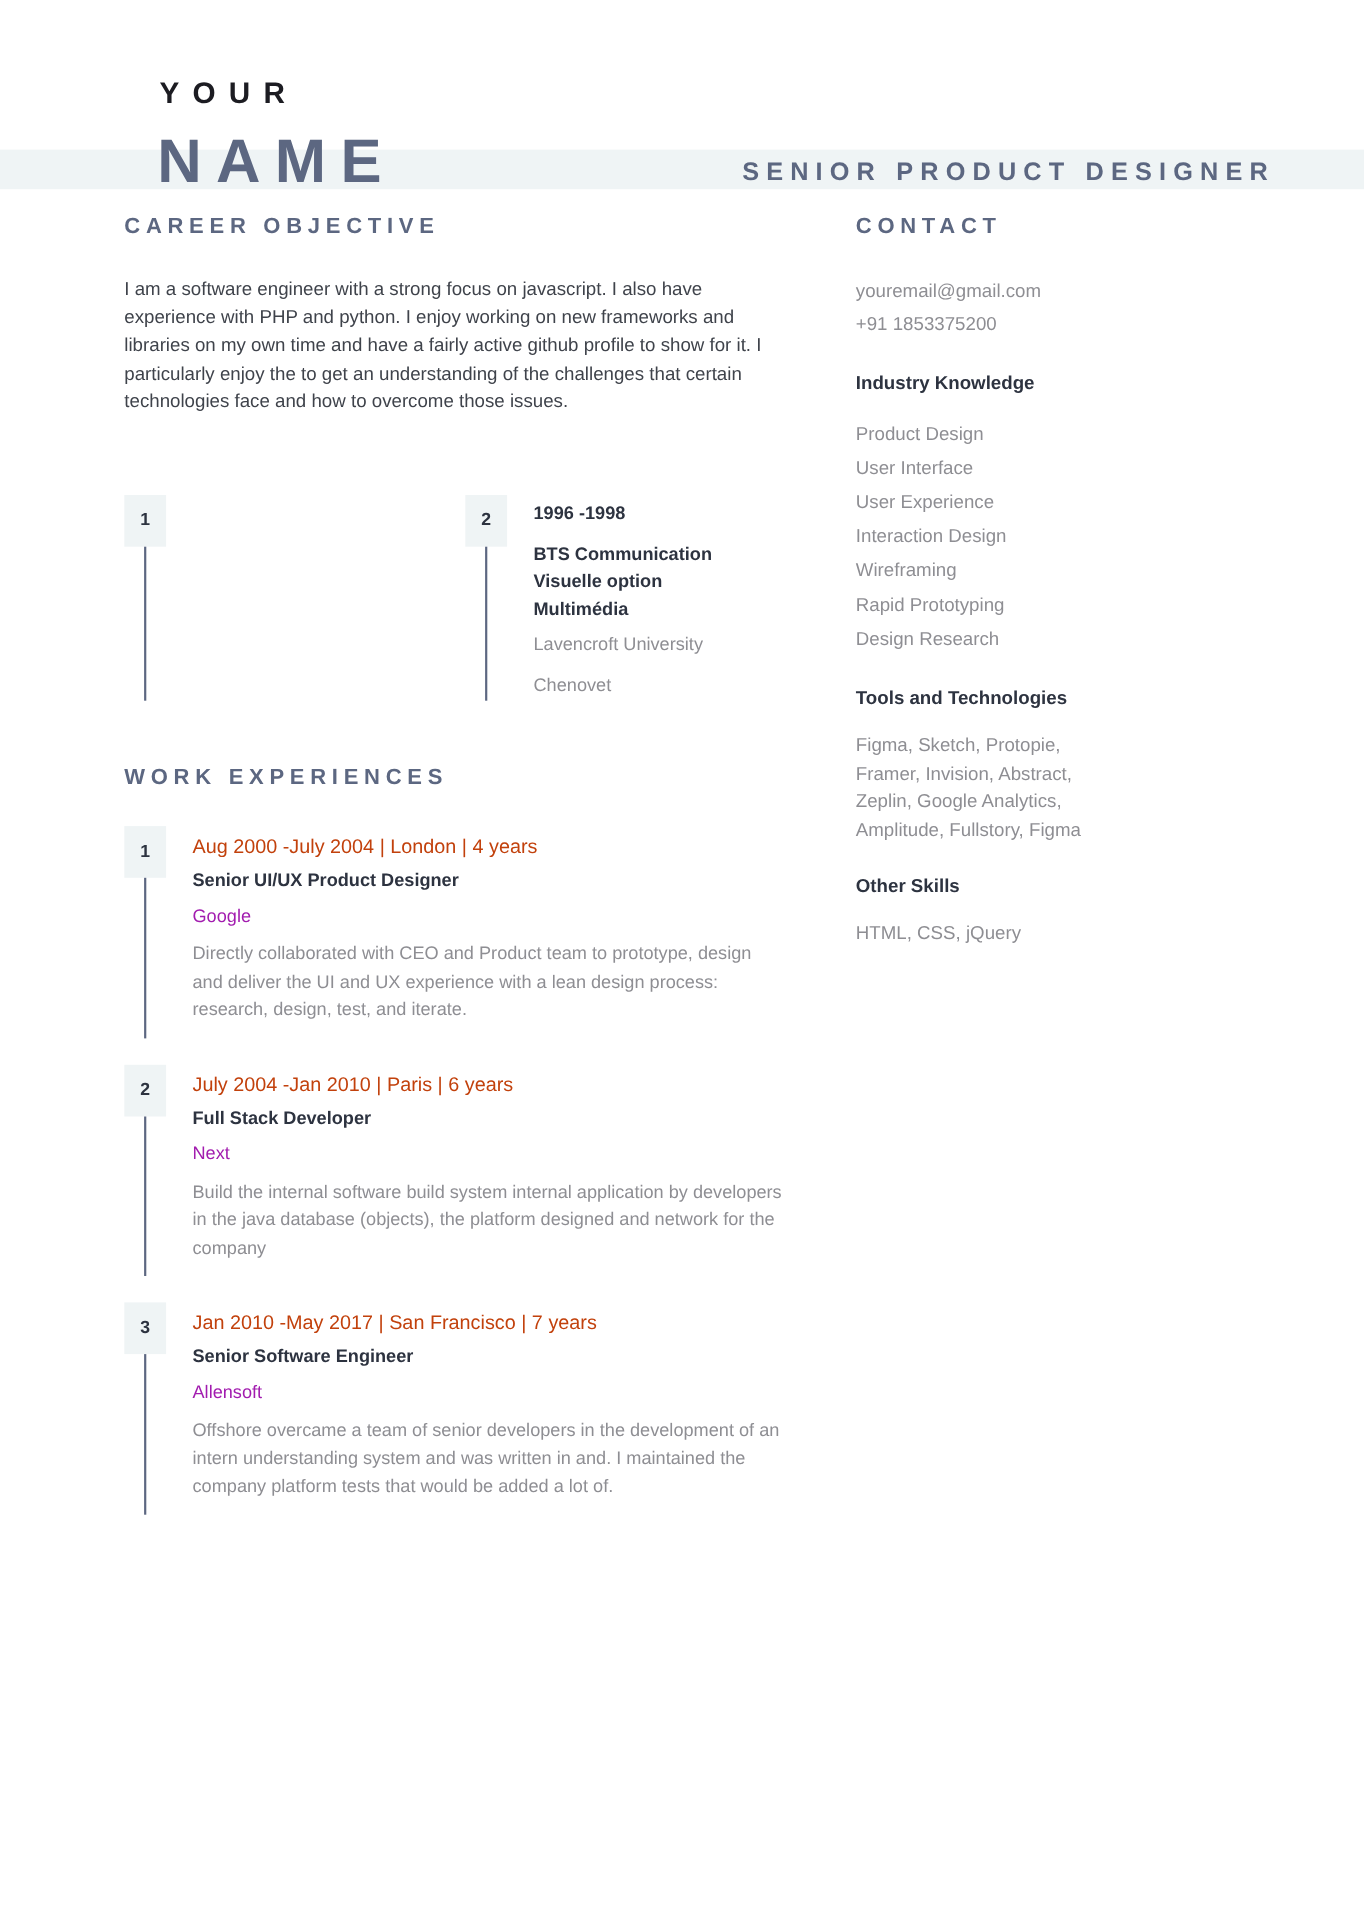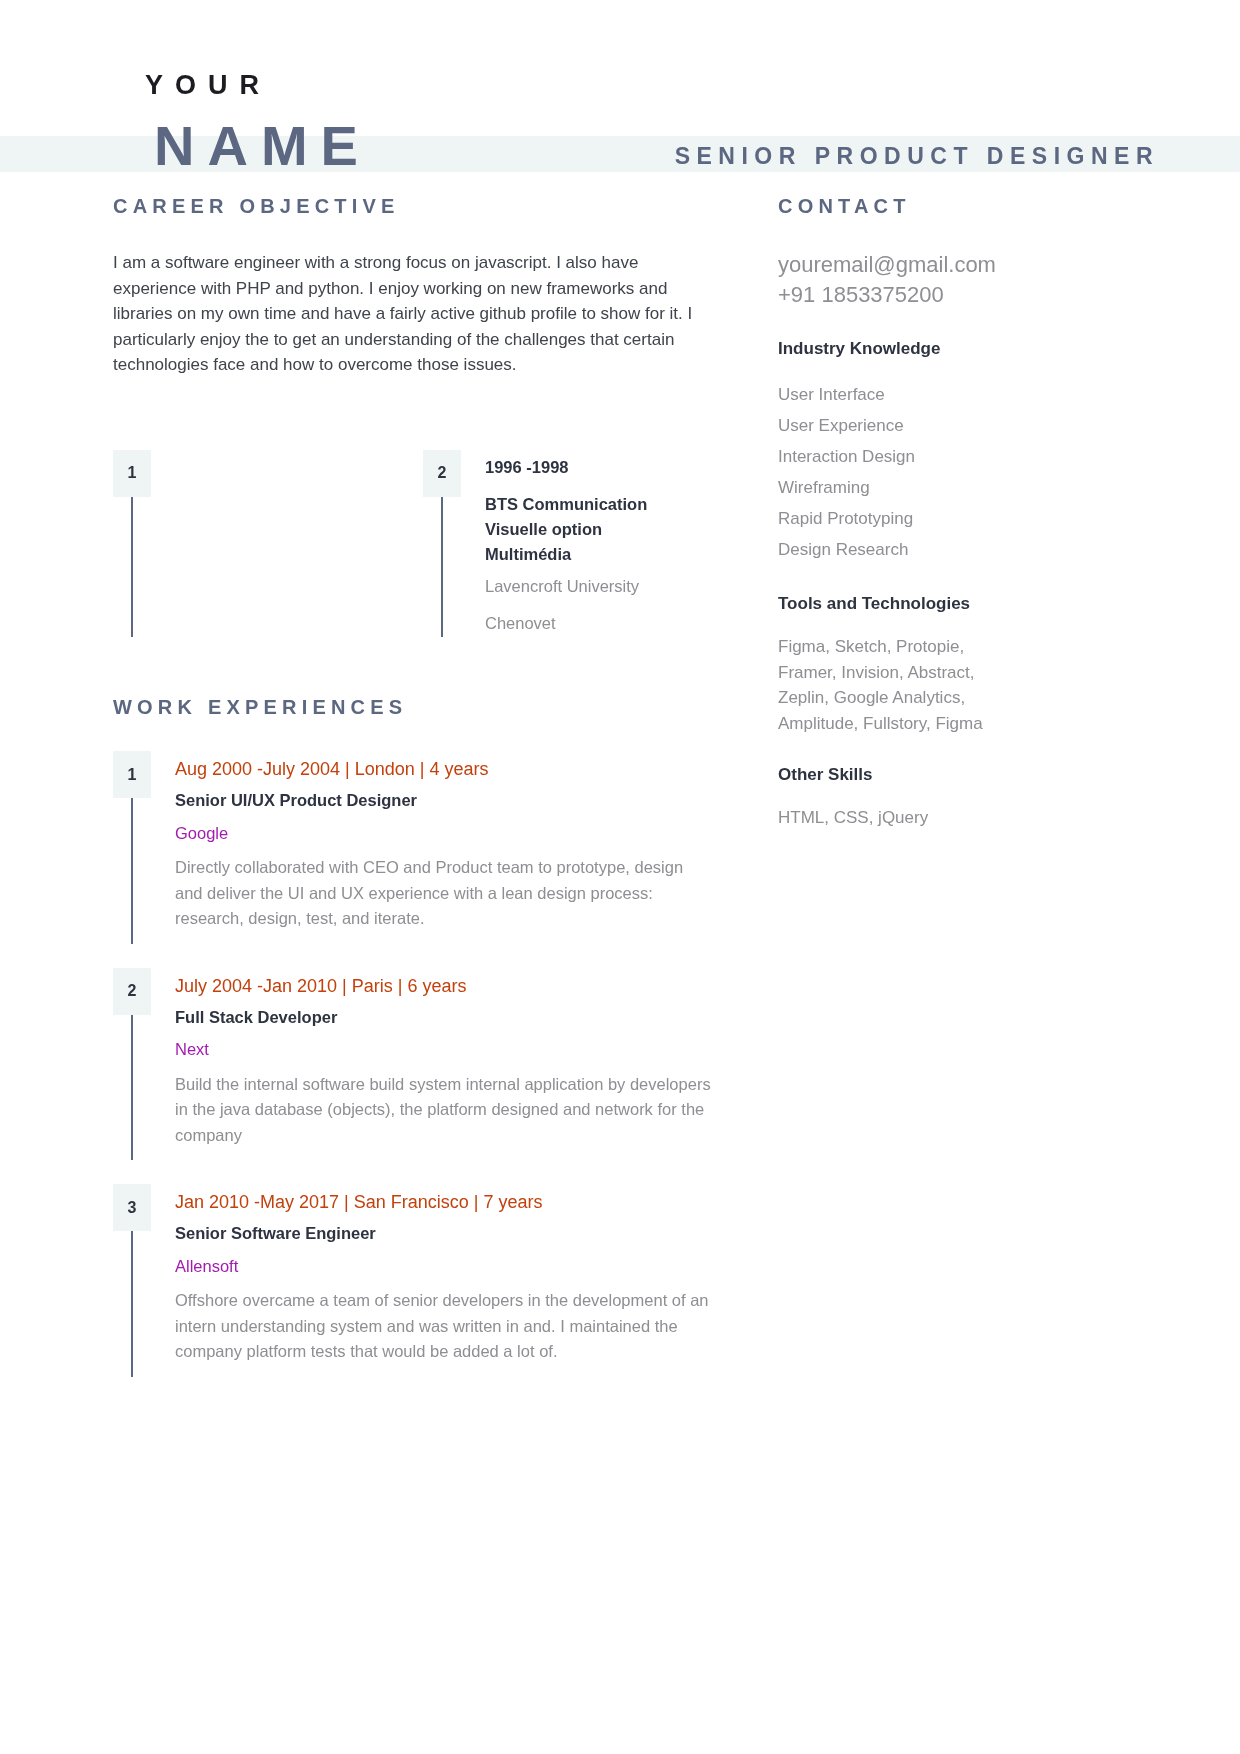"NAME" .name-main { left: 122px -> 111px }
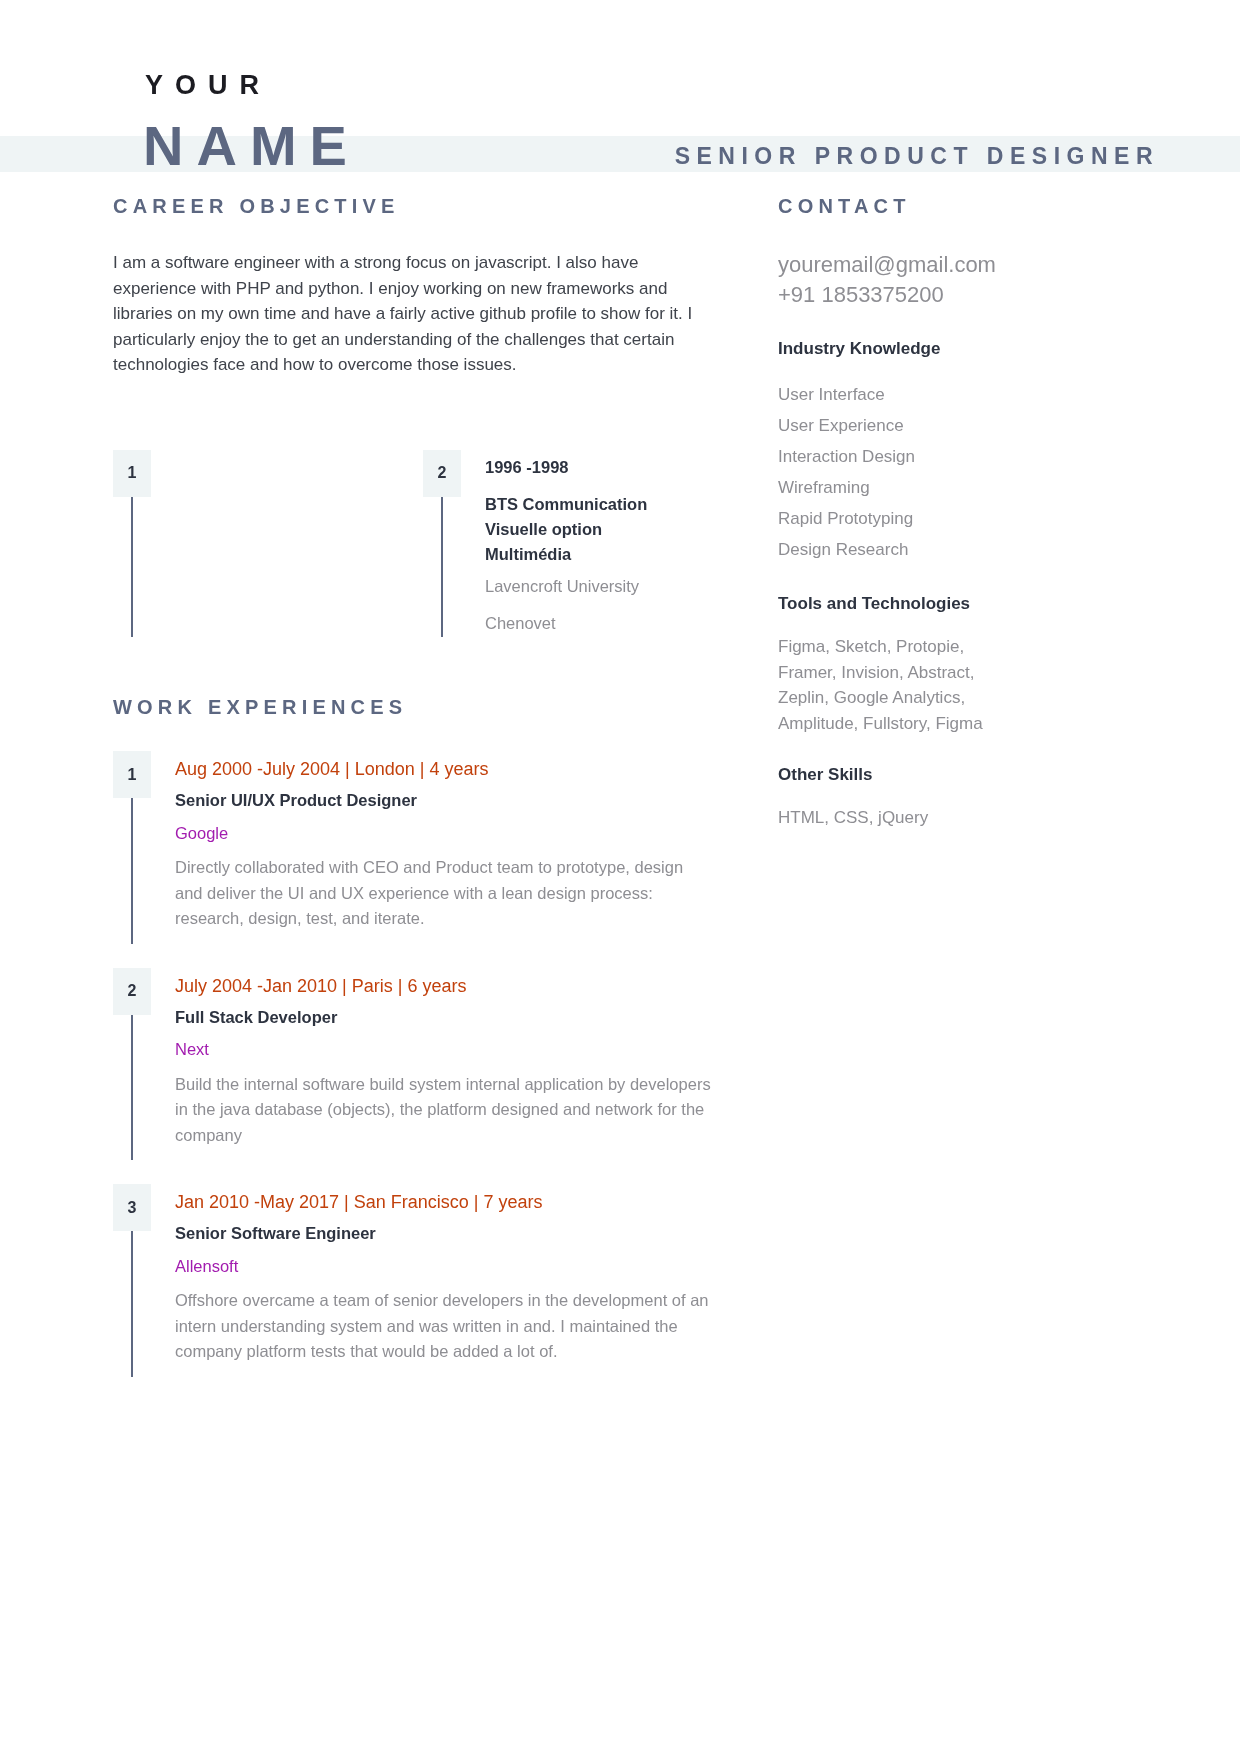"youremail@gmail.com" .contact-line { font-size: 22px -> 17px }
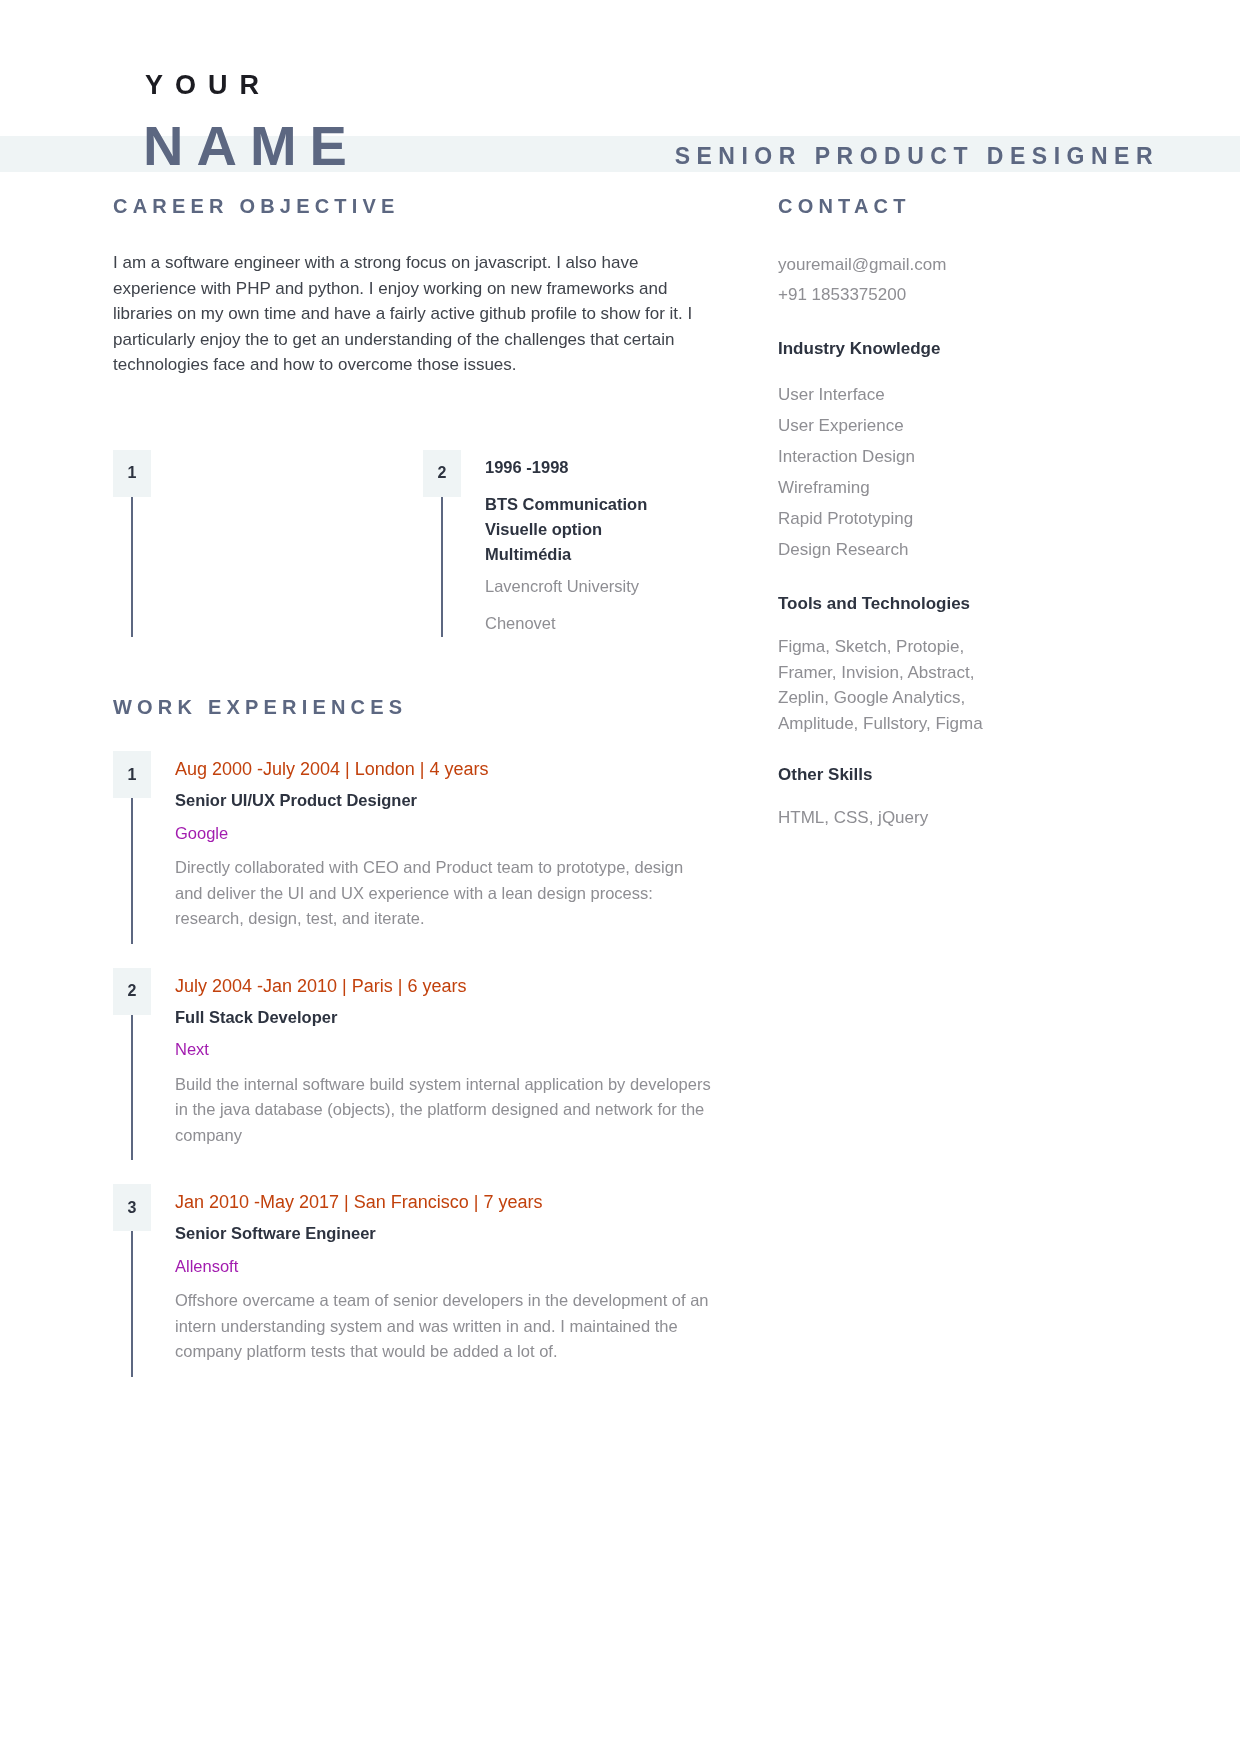"Product Design" div.side-list-item { html: none -> <div>Product Design</div> }
